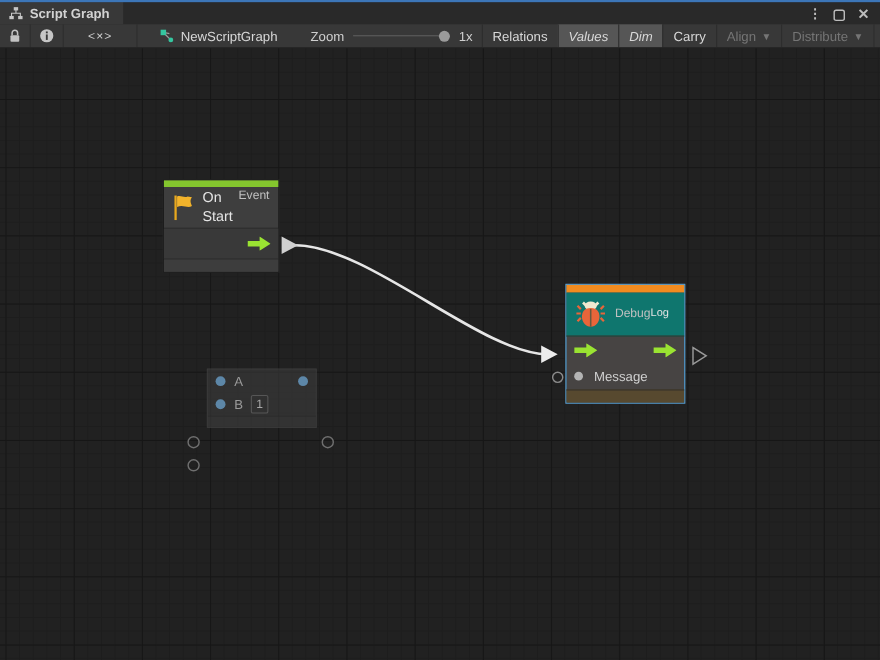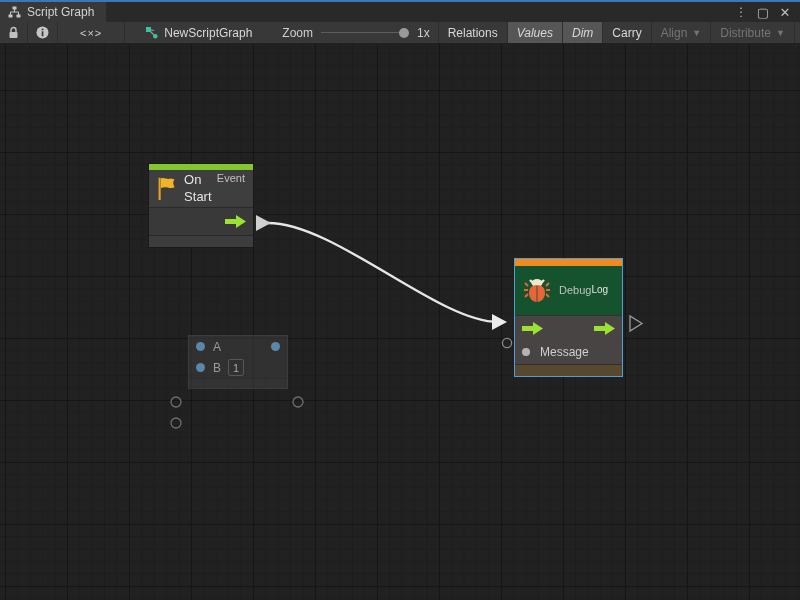"Script Graph" .tabbar { font-weight: none -> bold }
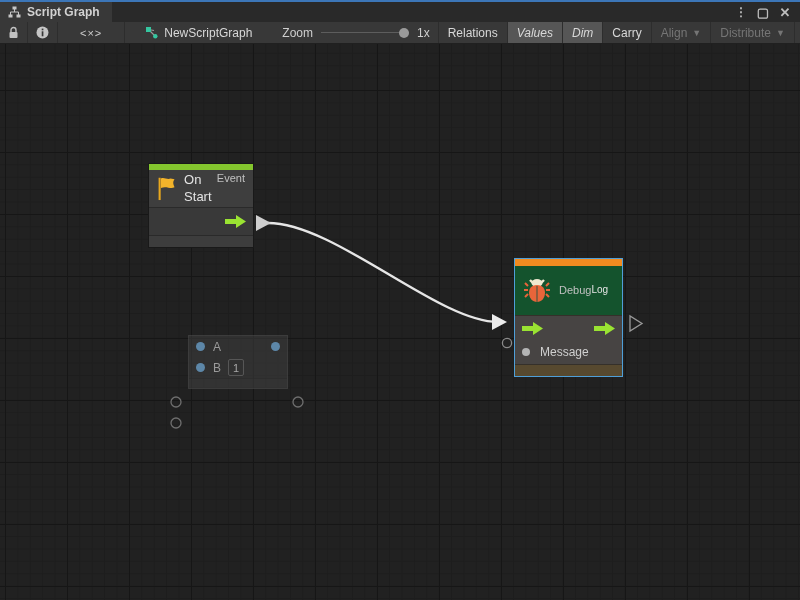"Debug" .node-debug .header { background: #14532d -> #0f766e; height: 50px -> 40px }
